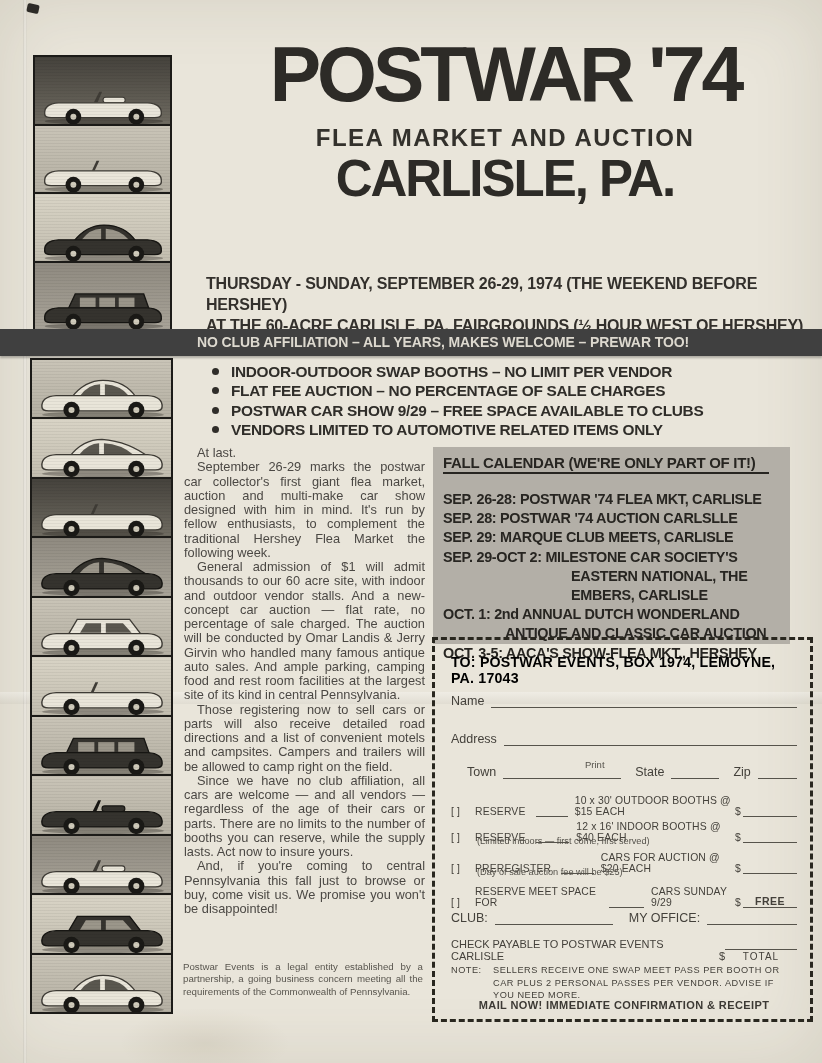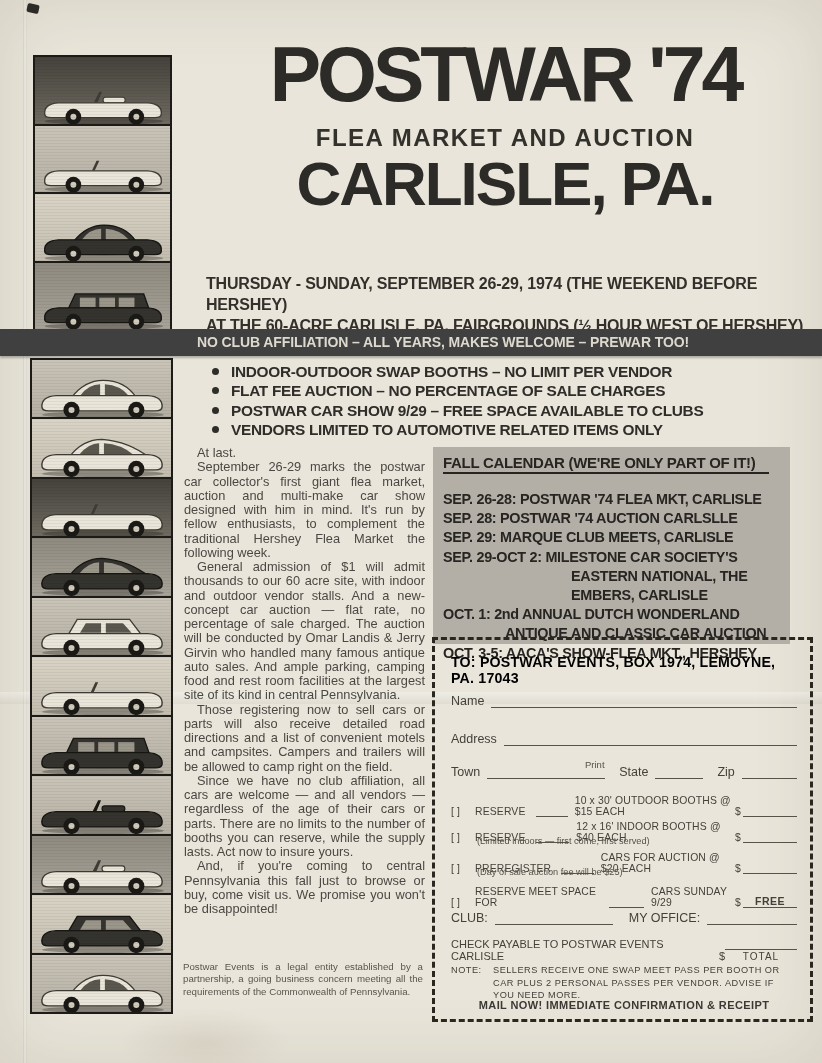"CARLISLE, PA." .city { font-size: 62px -> 51px }
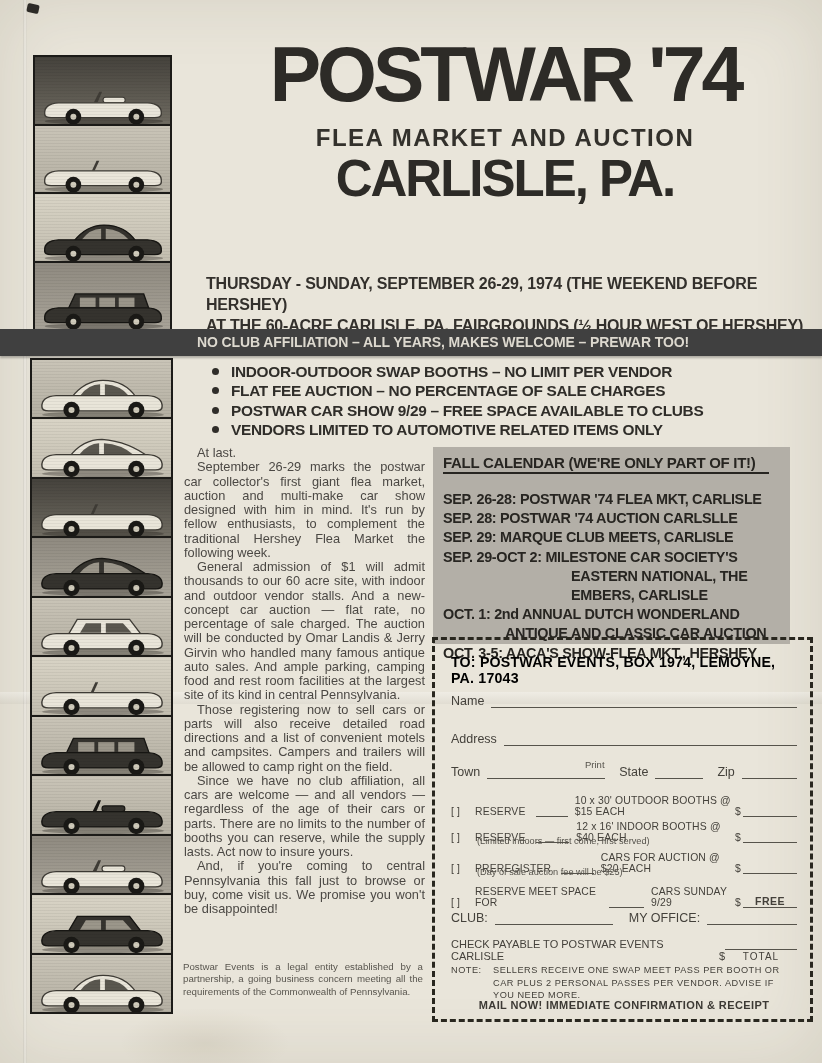"Town" .r-town .f-label:first-child { margin-left: 0 -> 16px }
